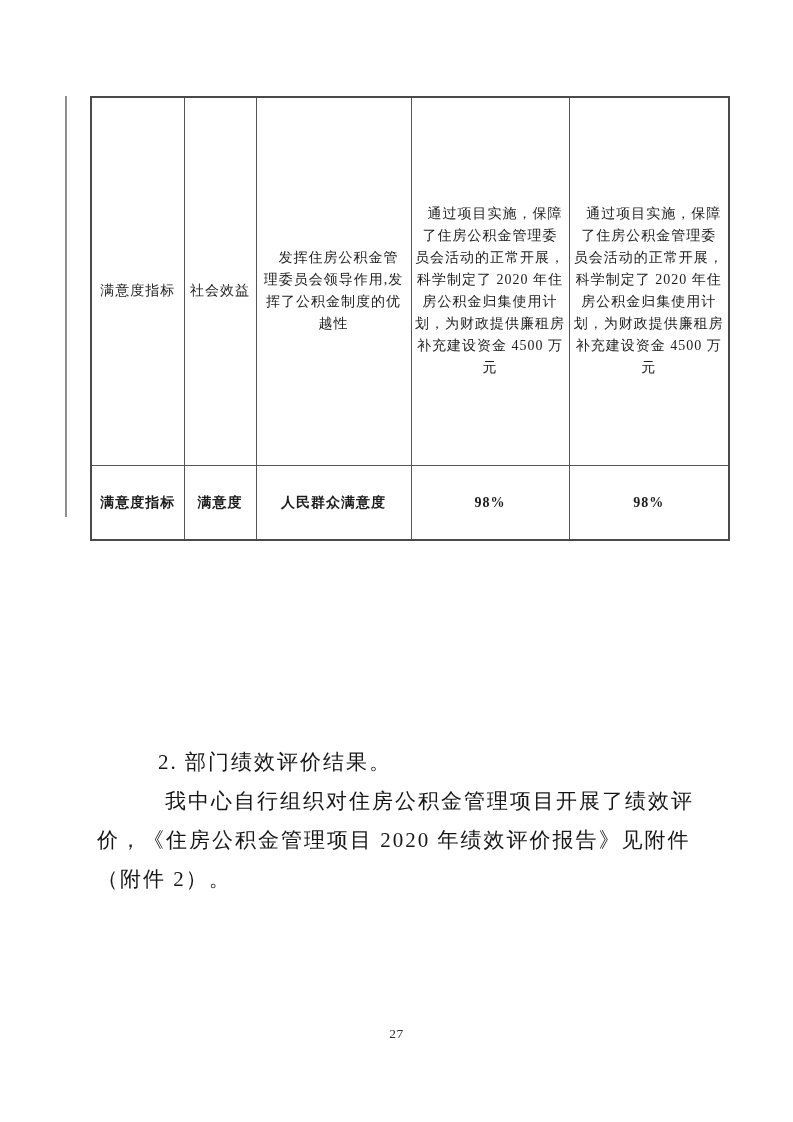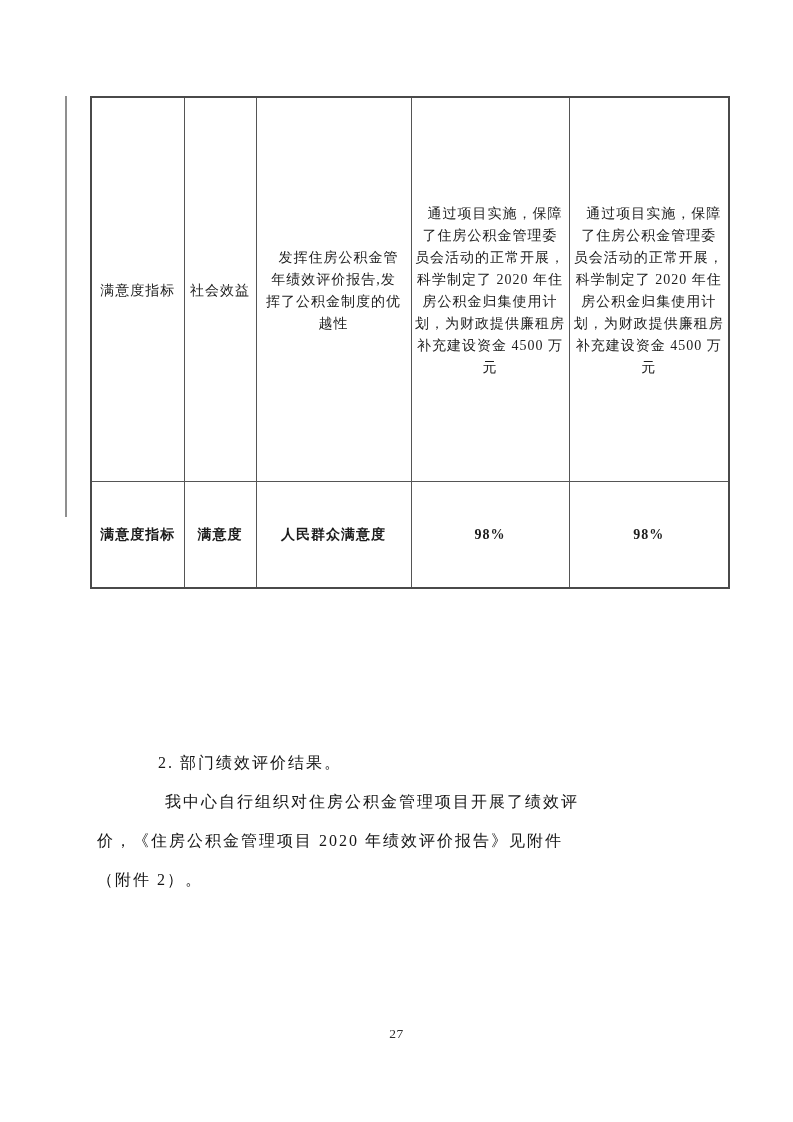"通过项目实施，保障" table.perf-table td { padding: 16px 2px -> 0 2px }
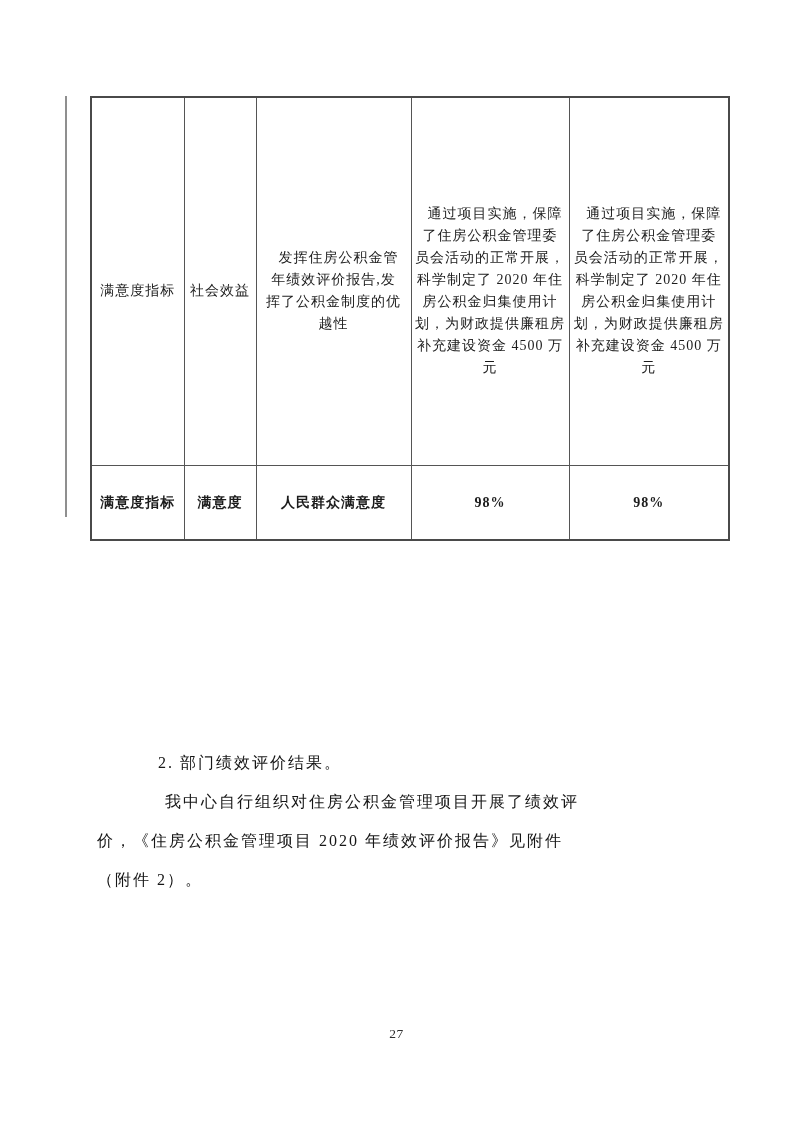"发挥住房公积金管" td.cell-multiline { text: 年绩效评价报告 -> 理委员会领导作用 }
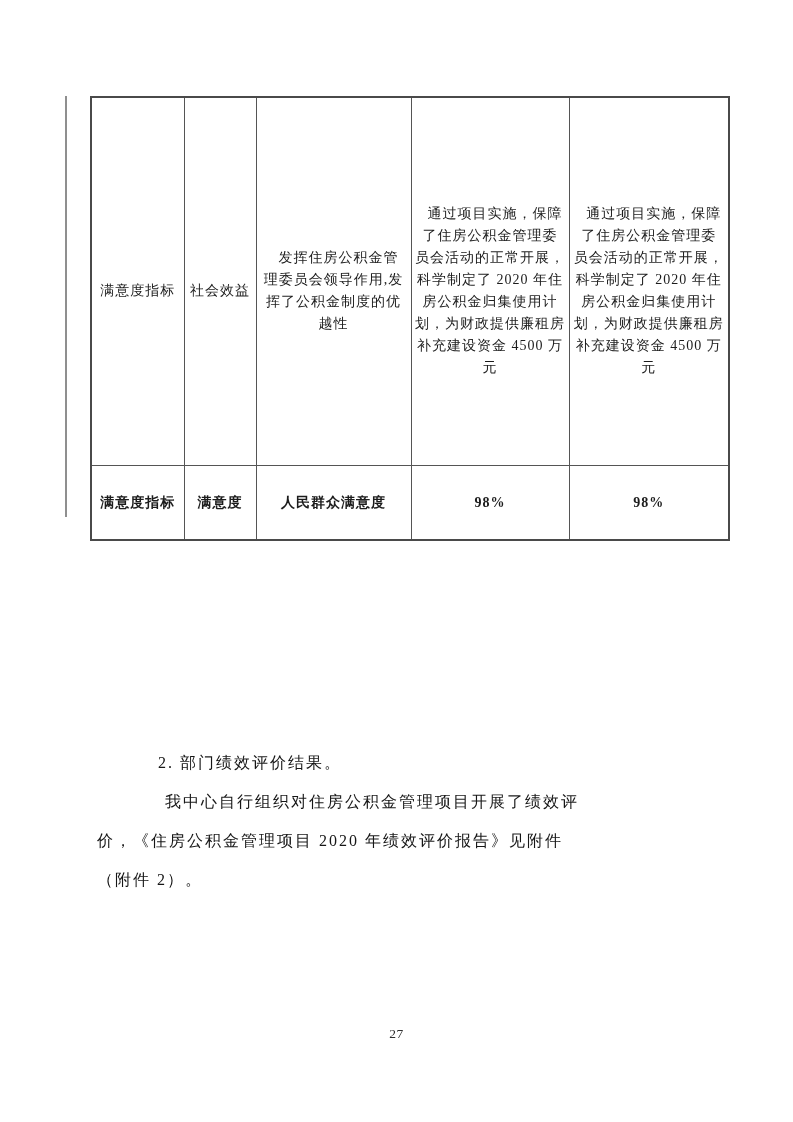"2. 部门绩效评价结果。" .body-text { font-size: 16px -> 21px }
